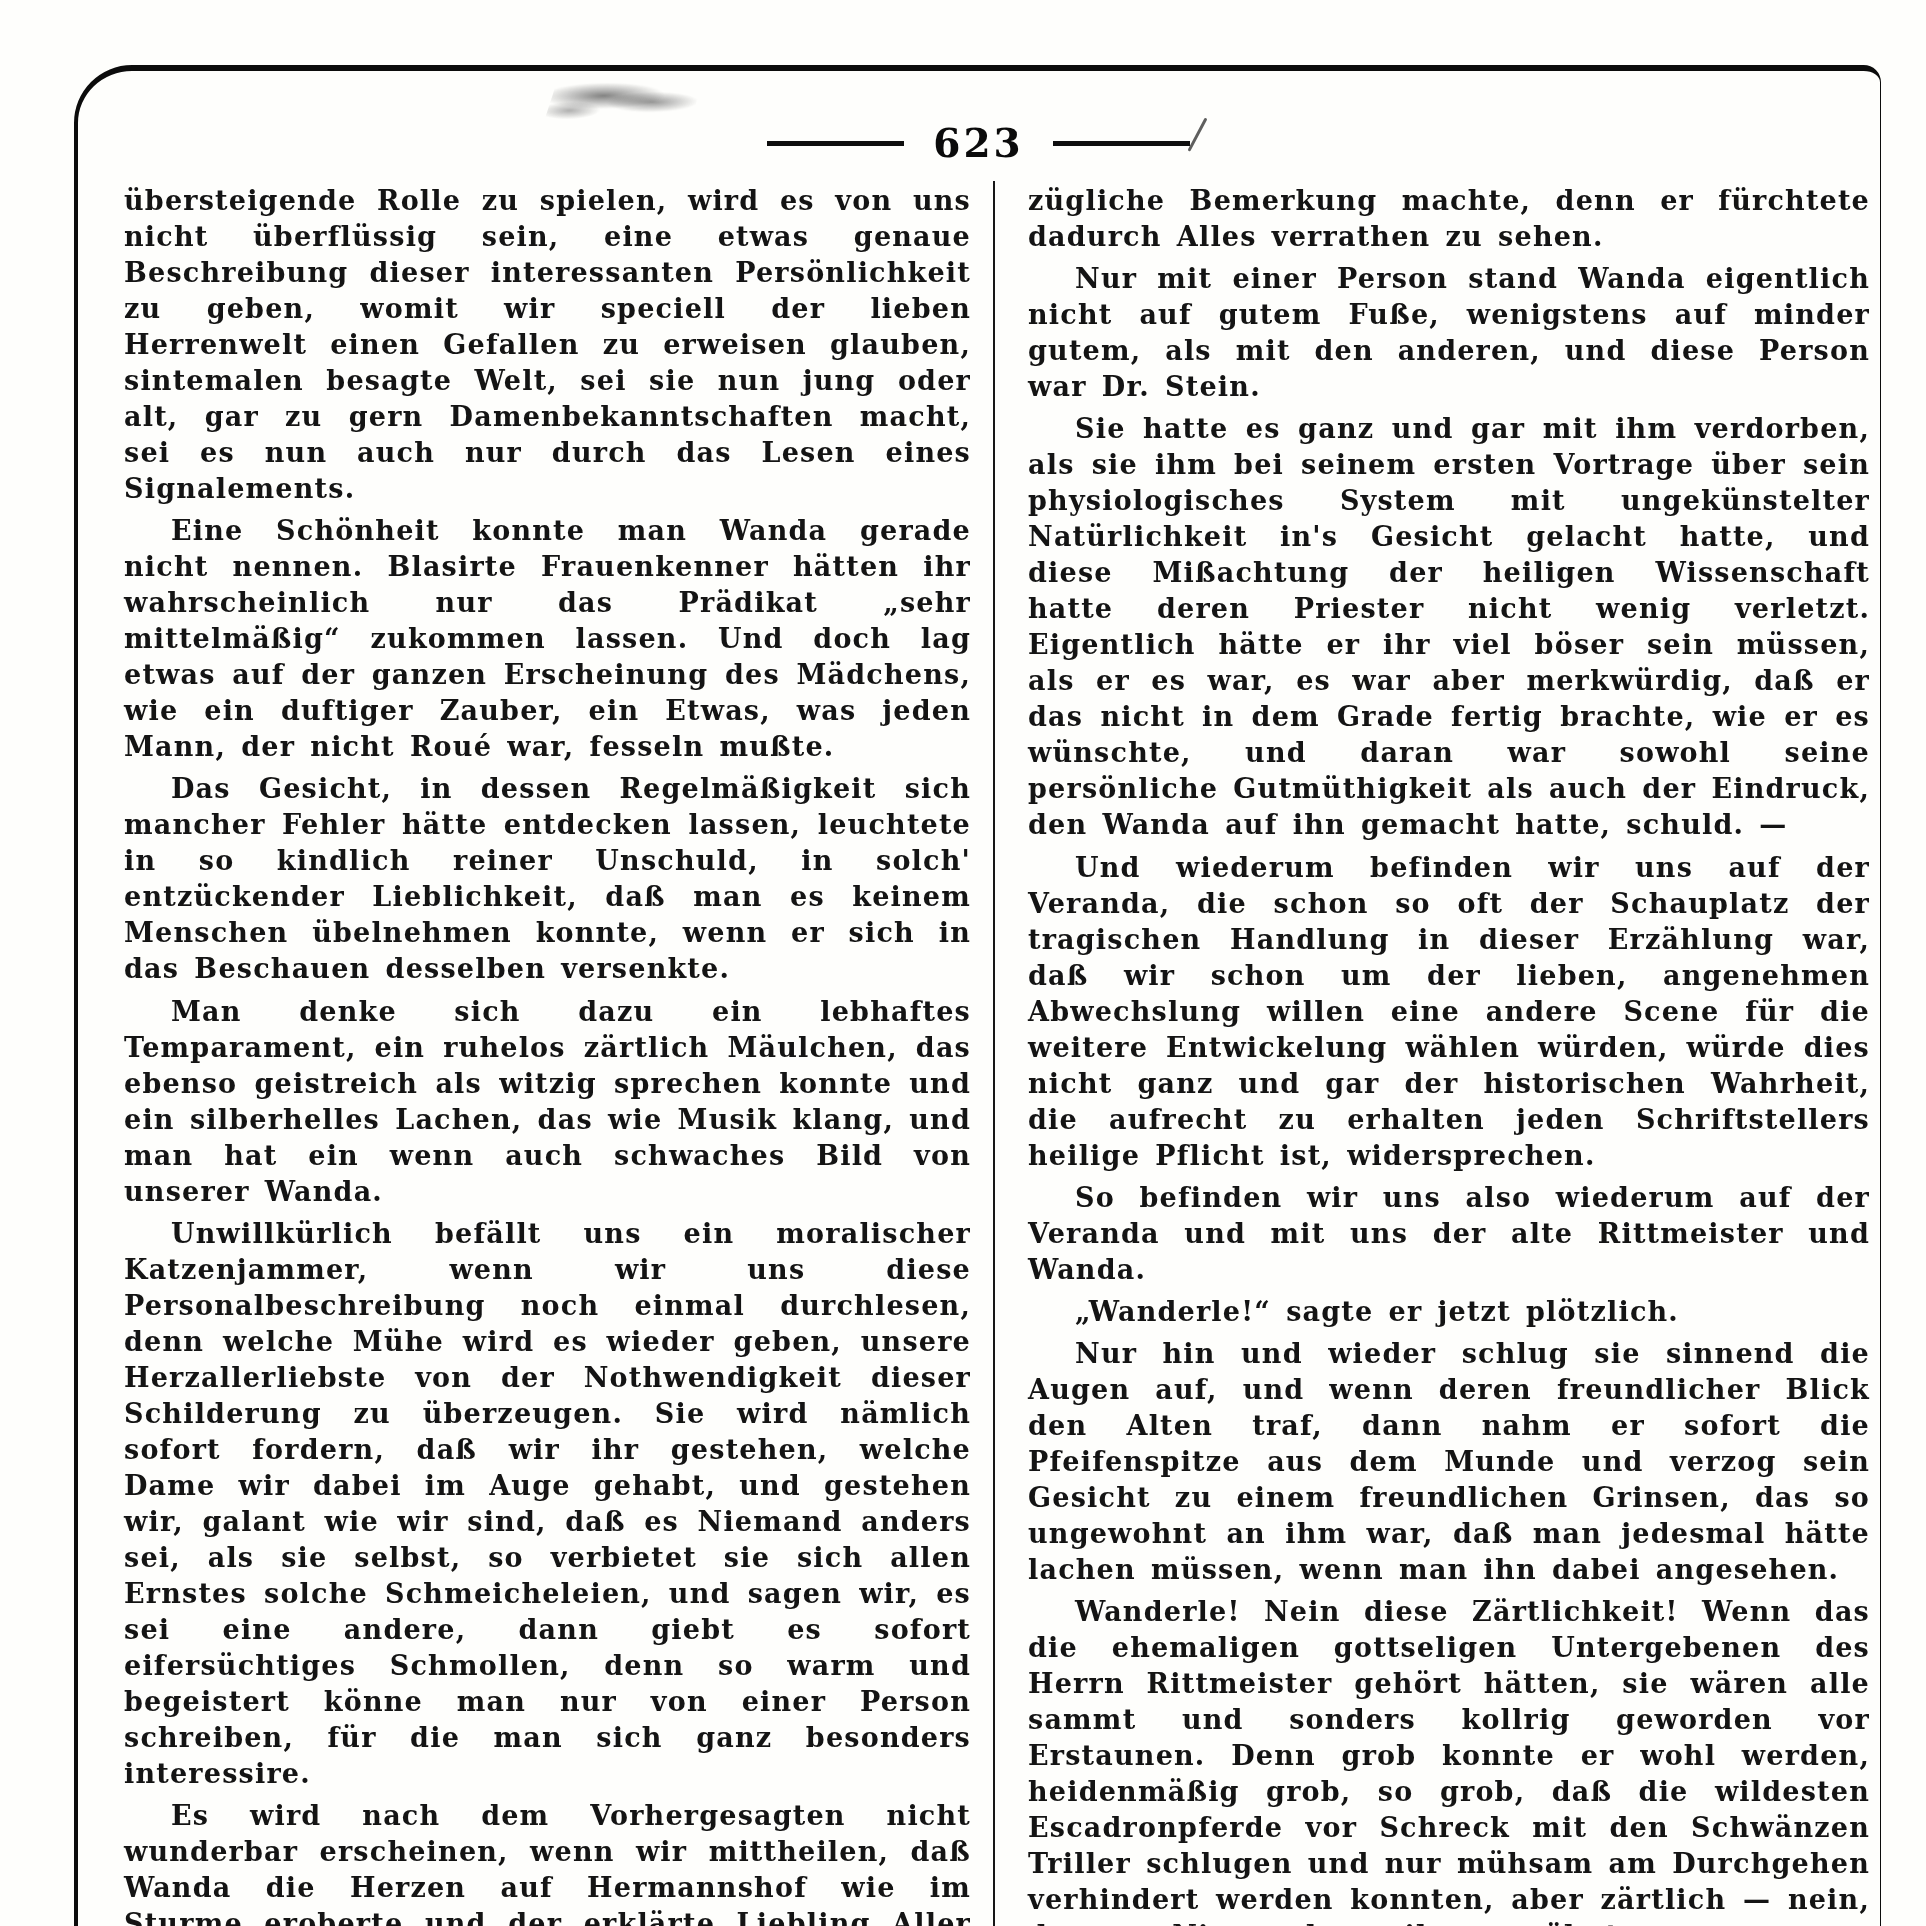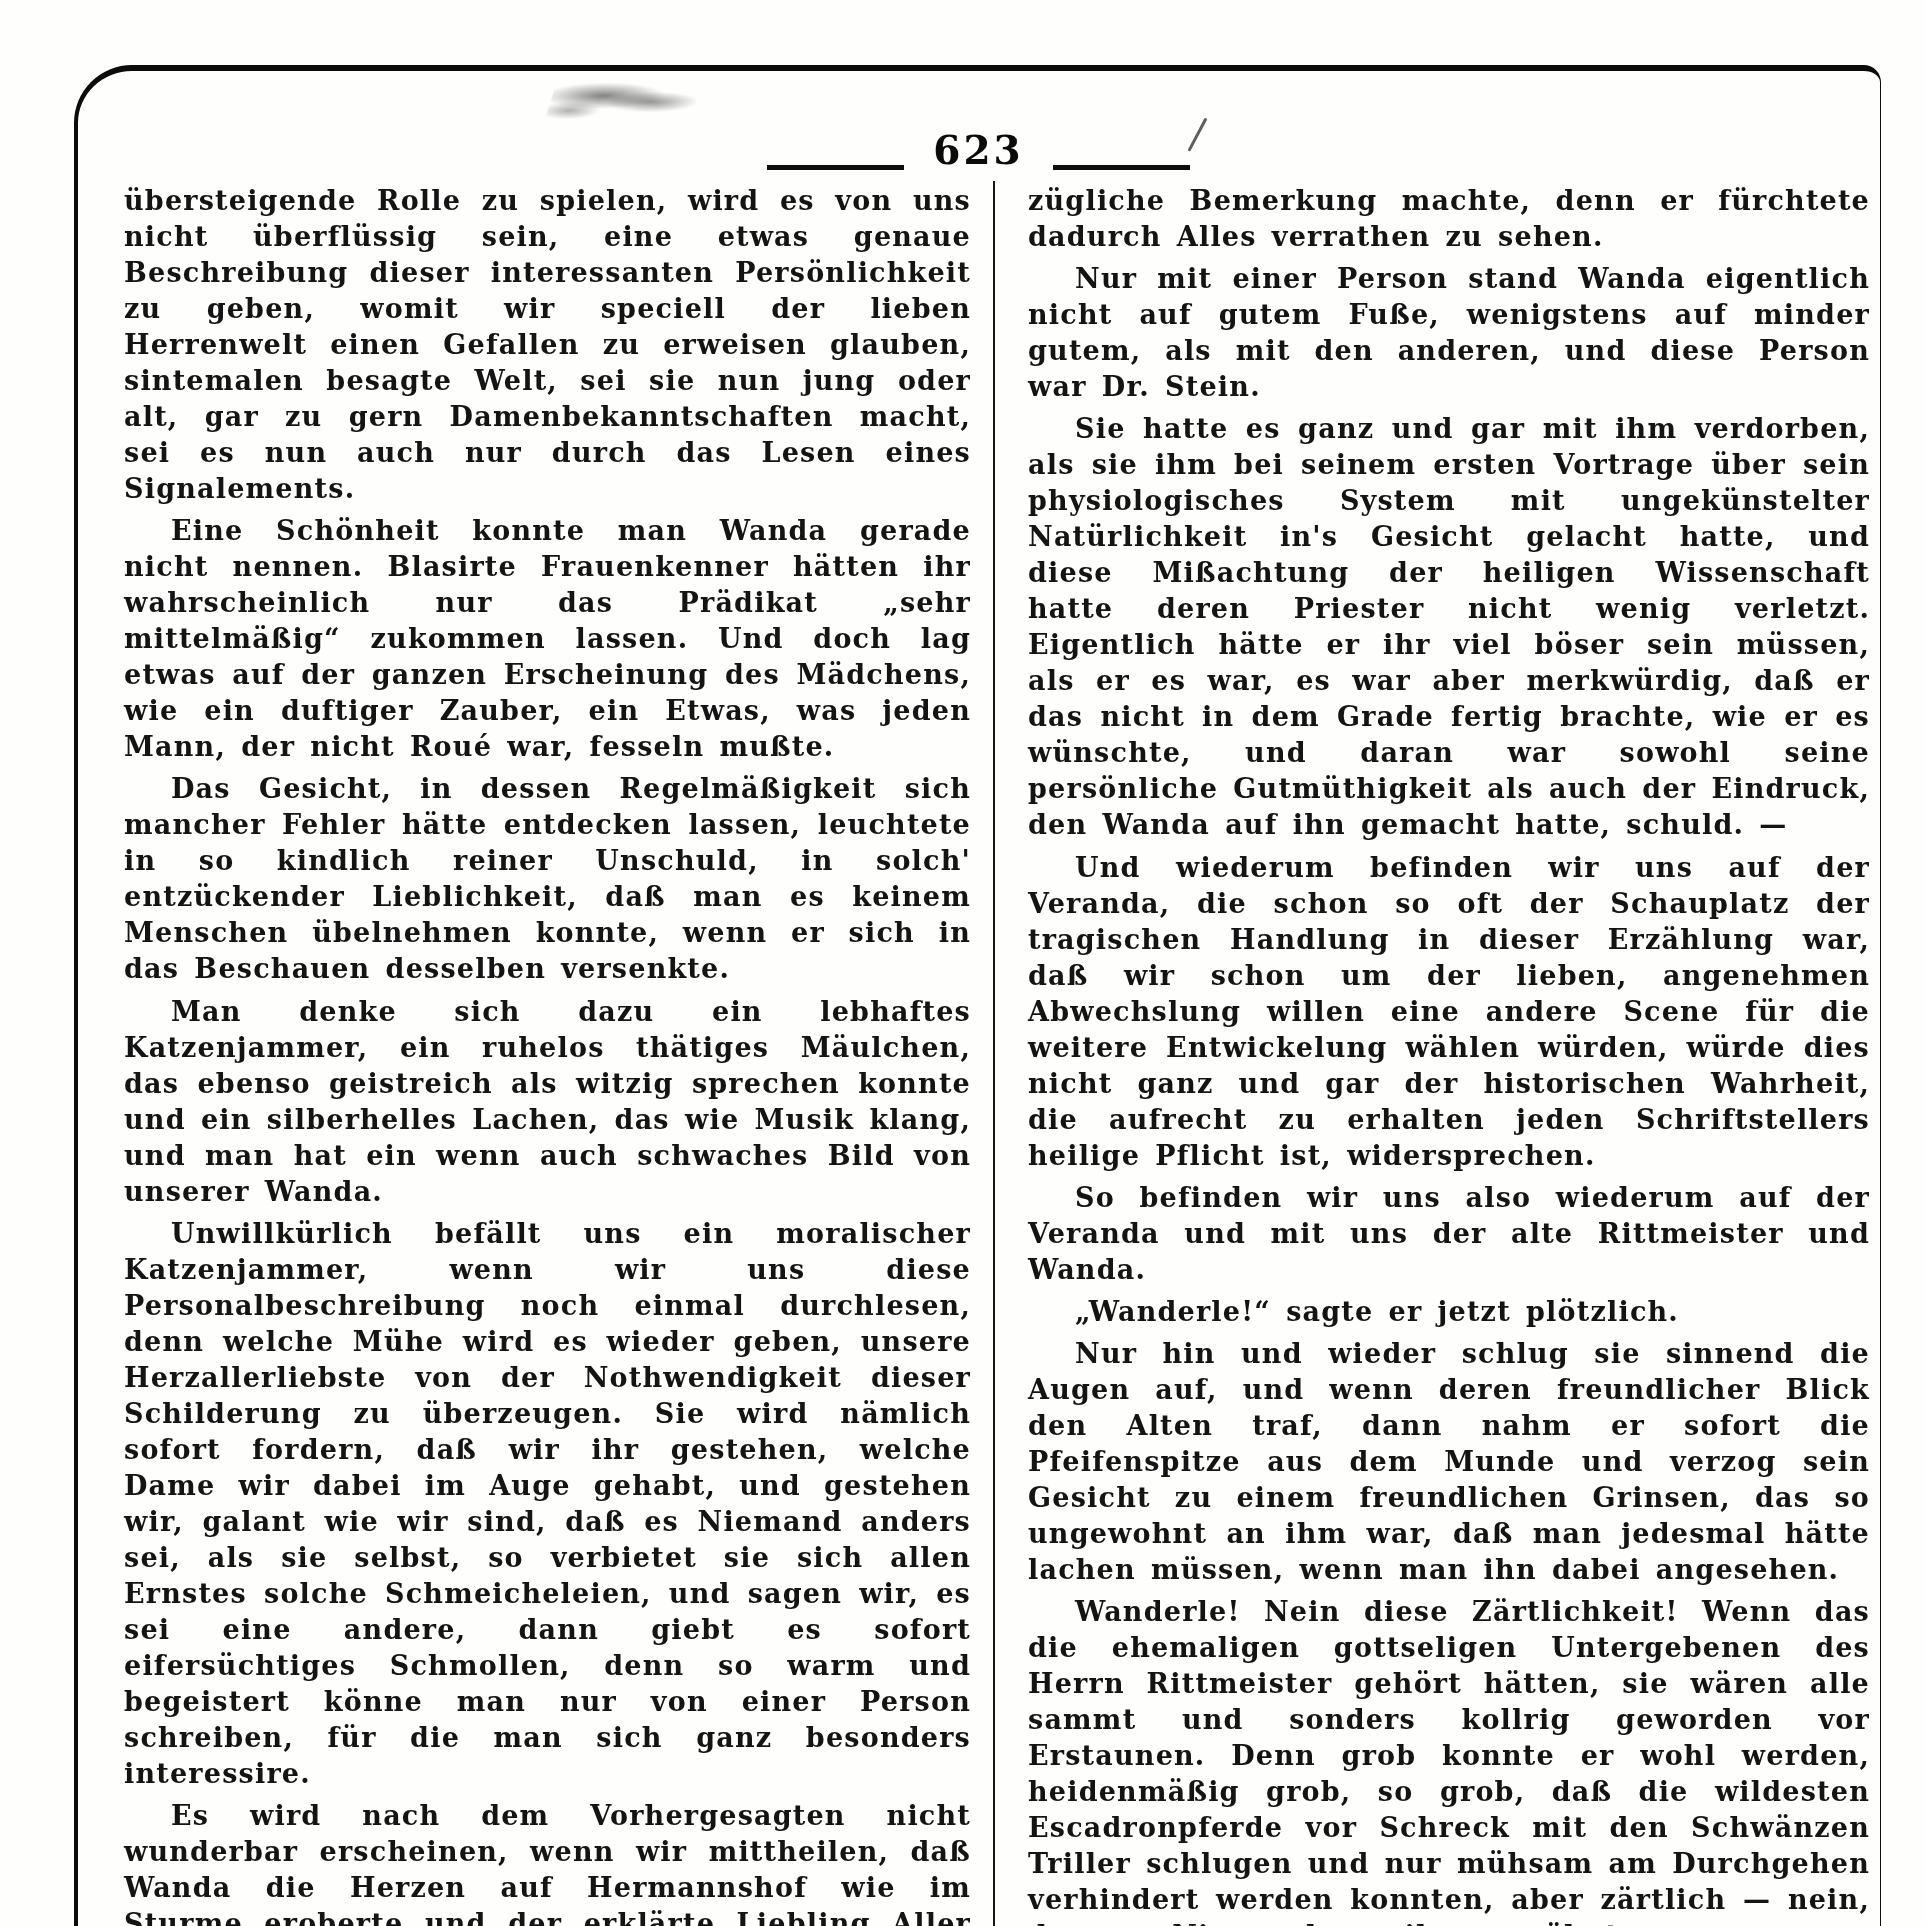"623" .page-header { align-items: flex-end -> center }
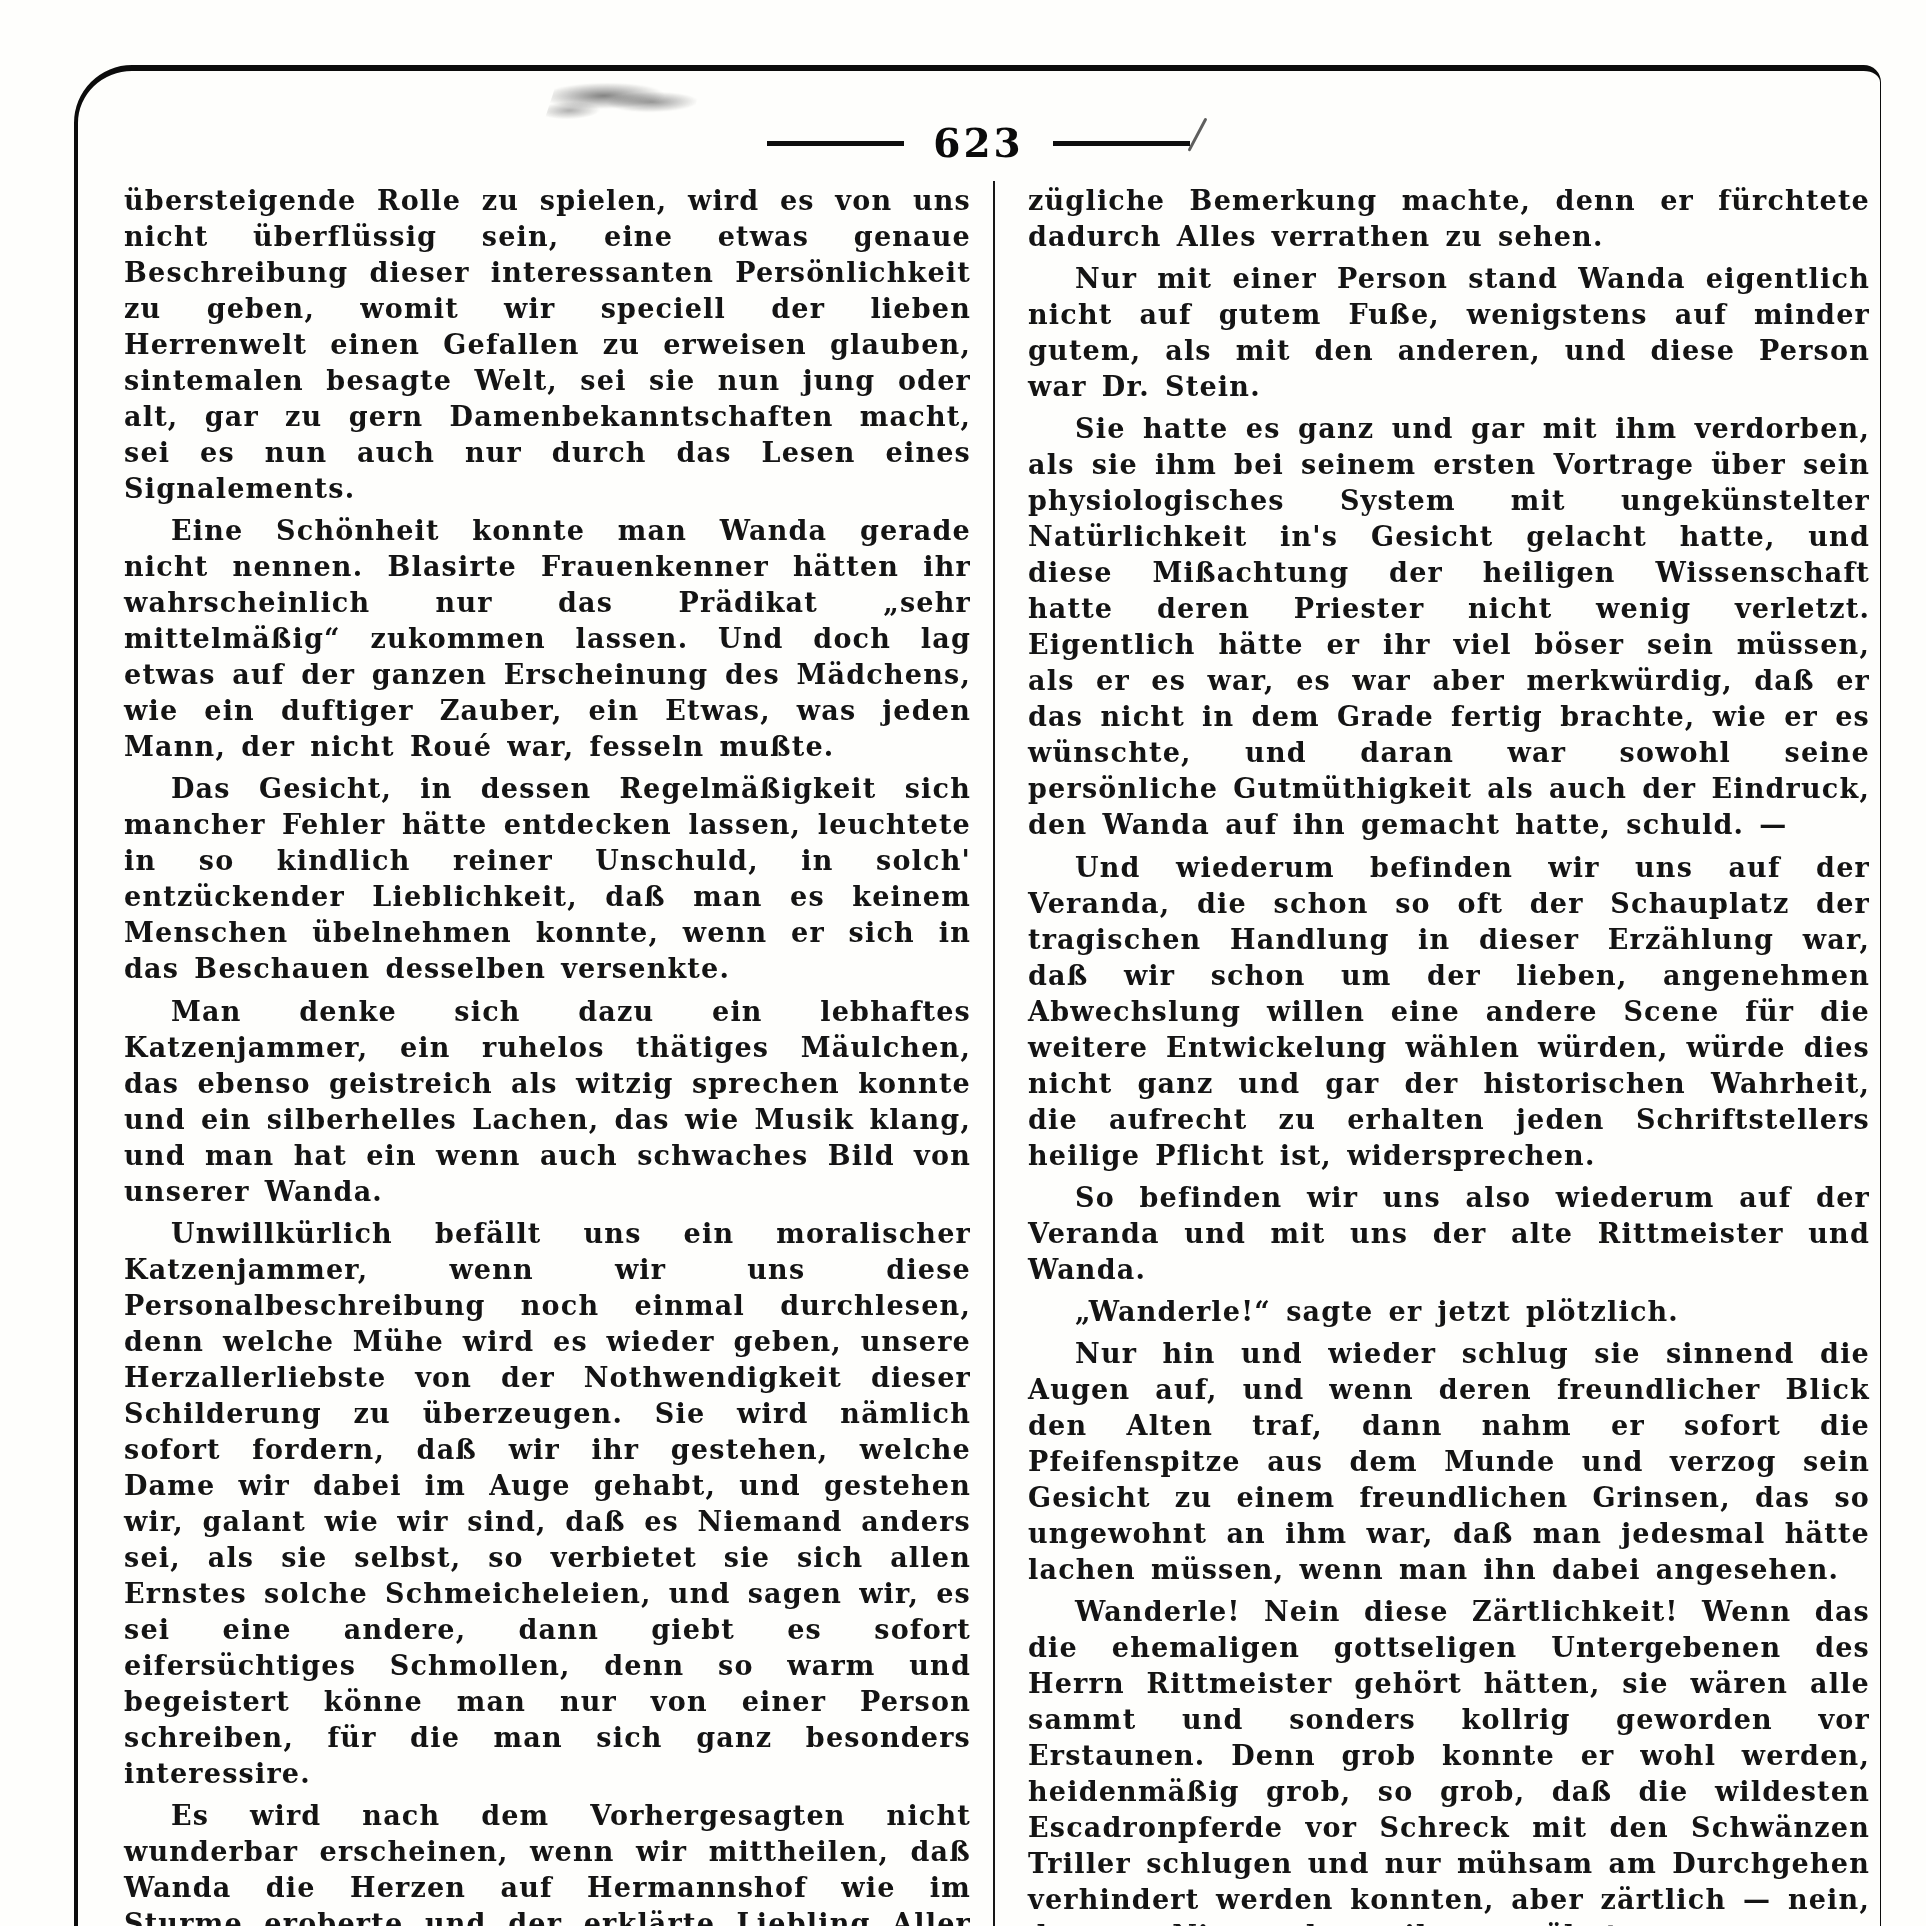"Man denke sich dazu ein" p.para { text: Katzenjammer, ein ruhelos thätiges -> Temparament, ein ruhelos zärtlich }
